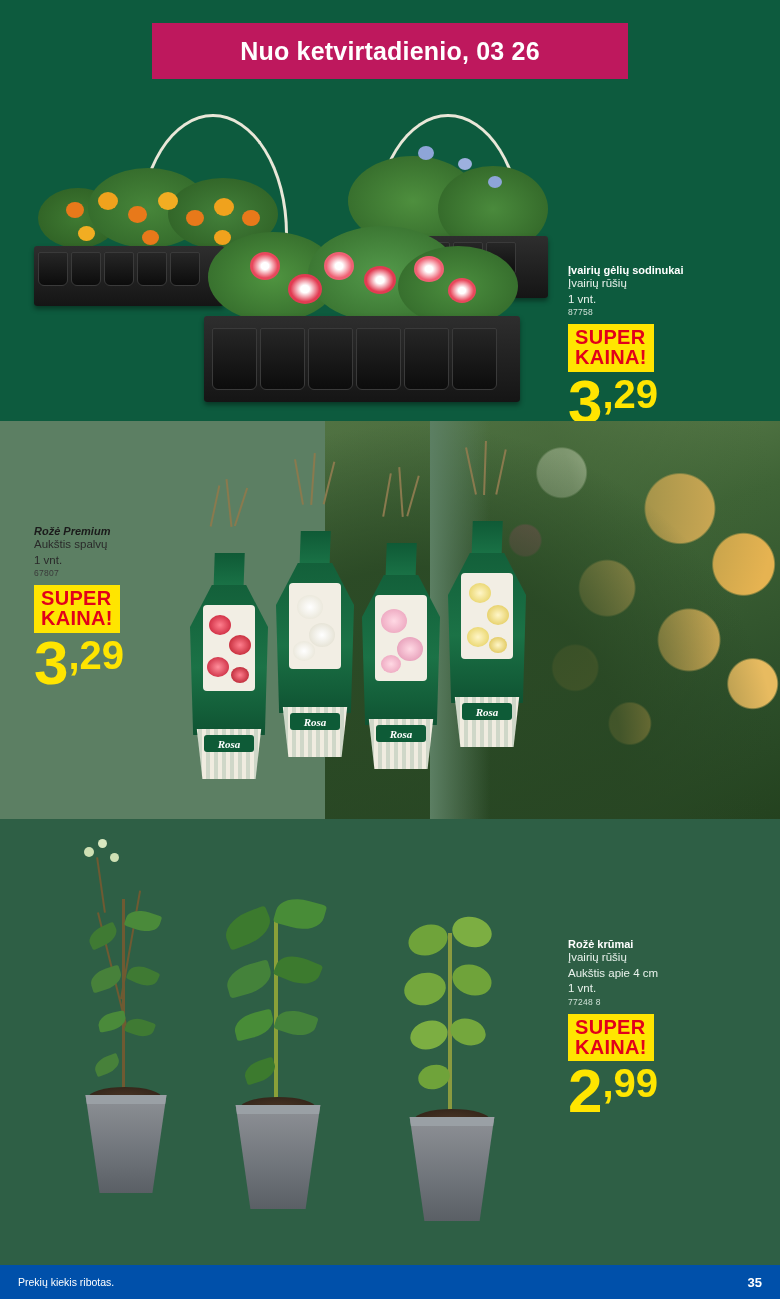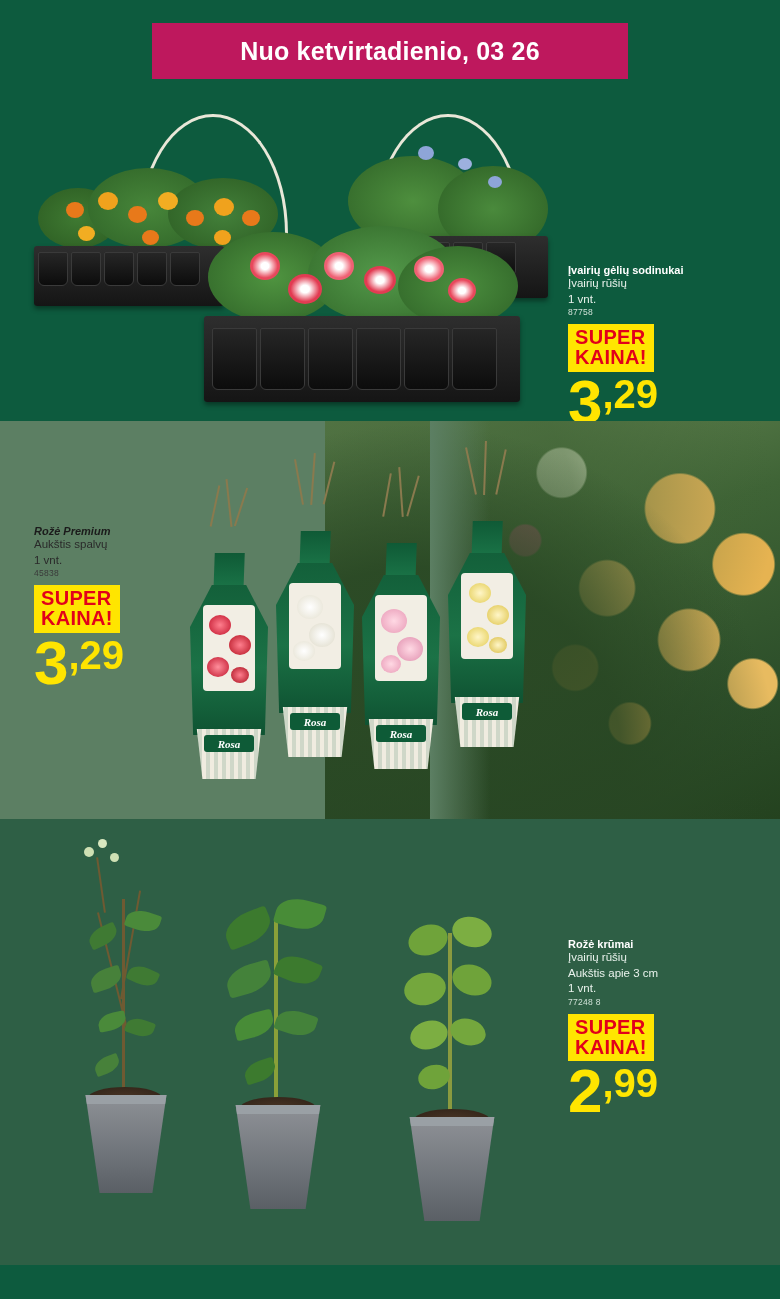"45838" div.prod-code { text: 45838 -> 67807 }
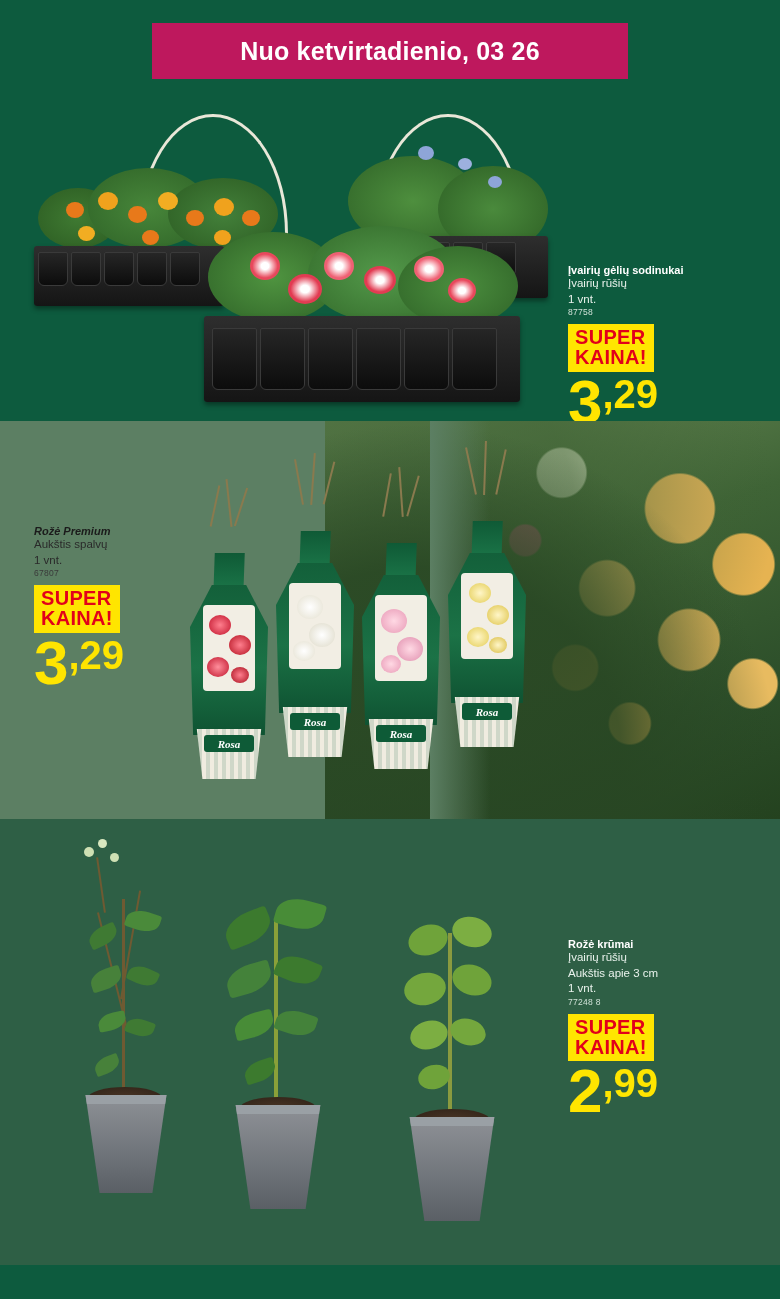"Aukštis apie 3 cm" div.prod-line { text: 3 -> 4 }
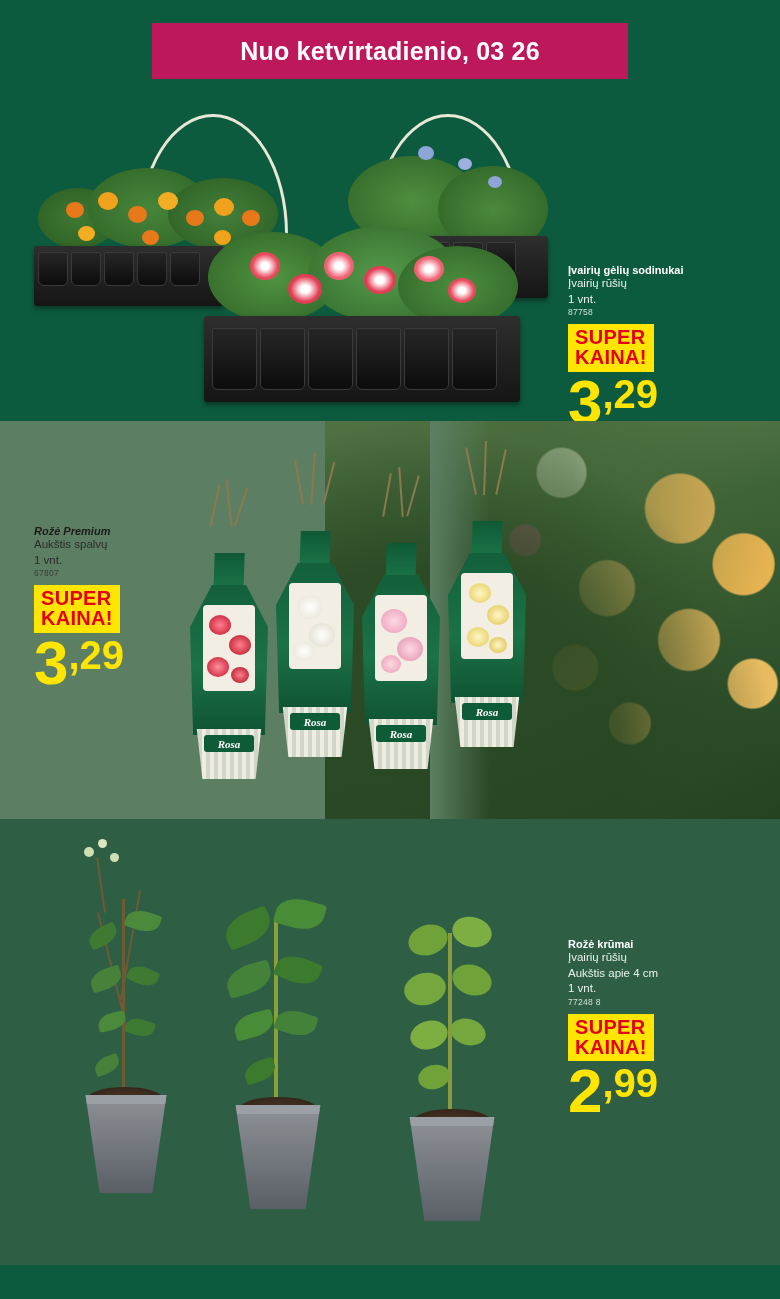"Prekių kiekis ribotas." div.footer { html: none -> <div> <div>Prekių kiekis ribotas.</div> <div>35</div> </div> }
